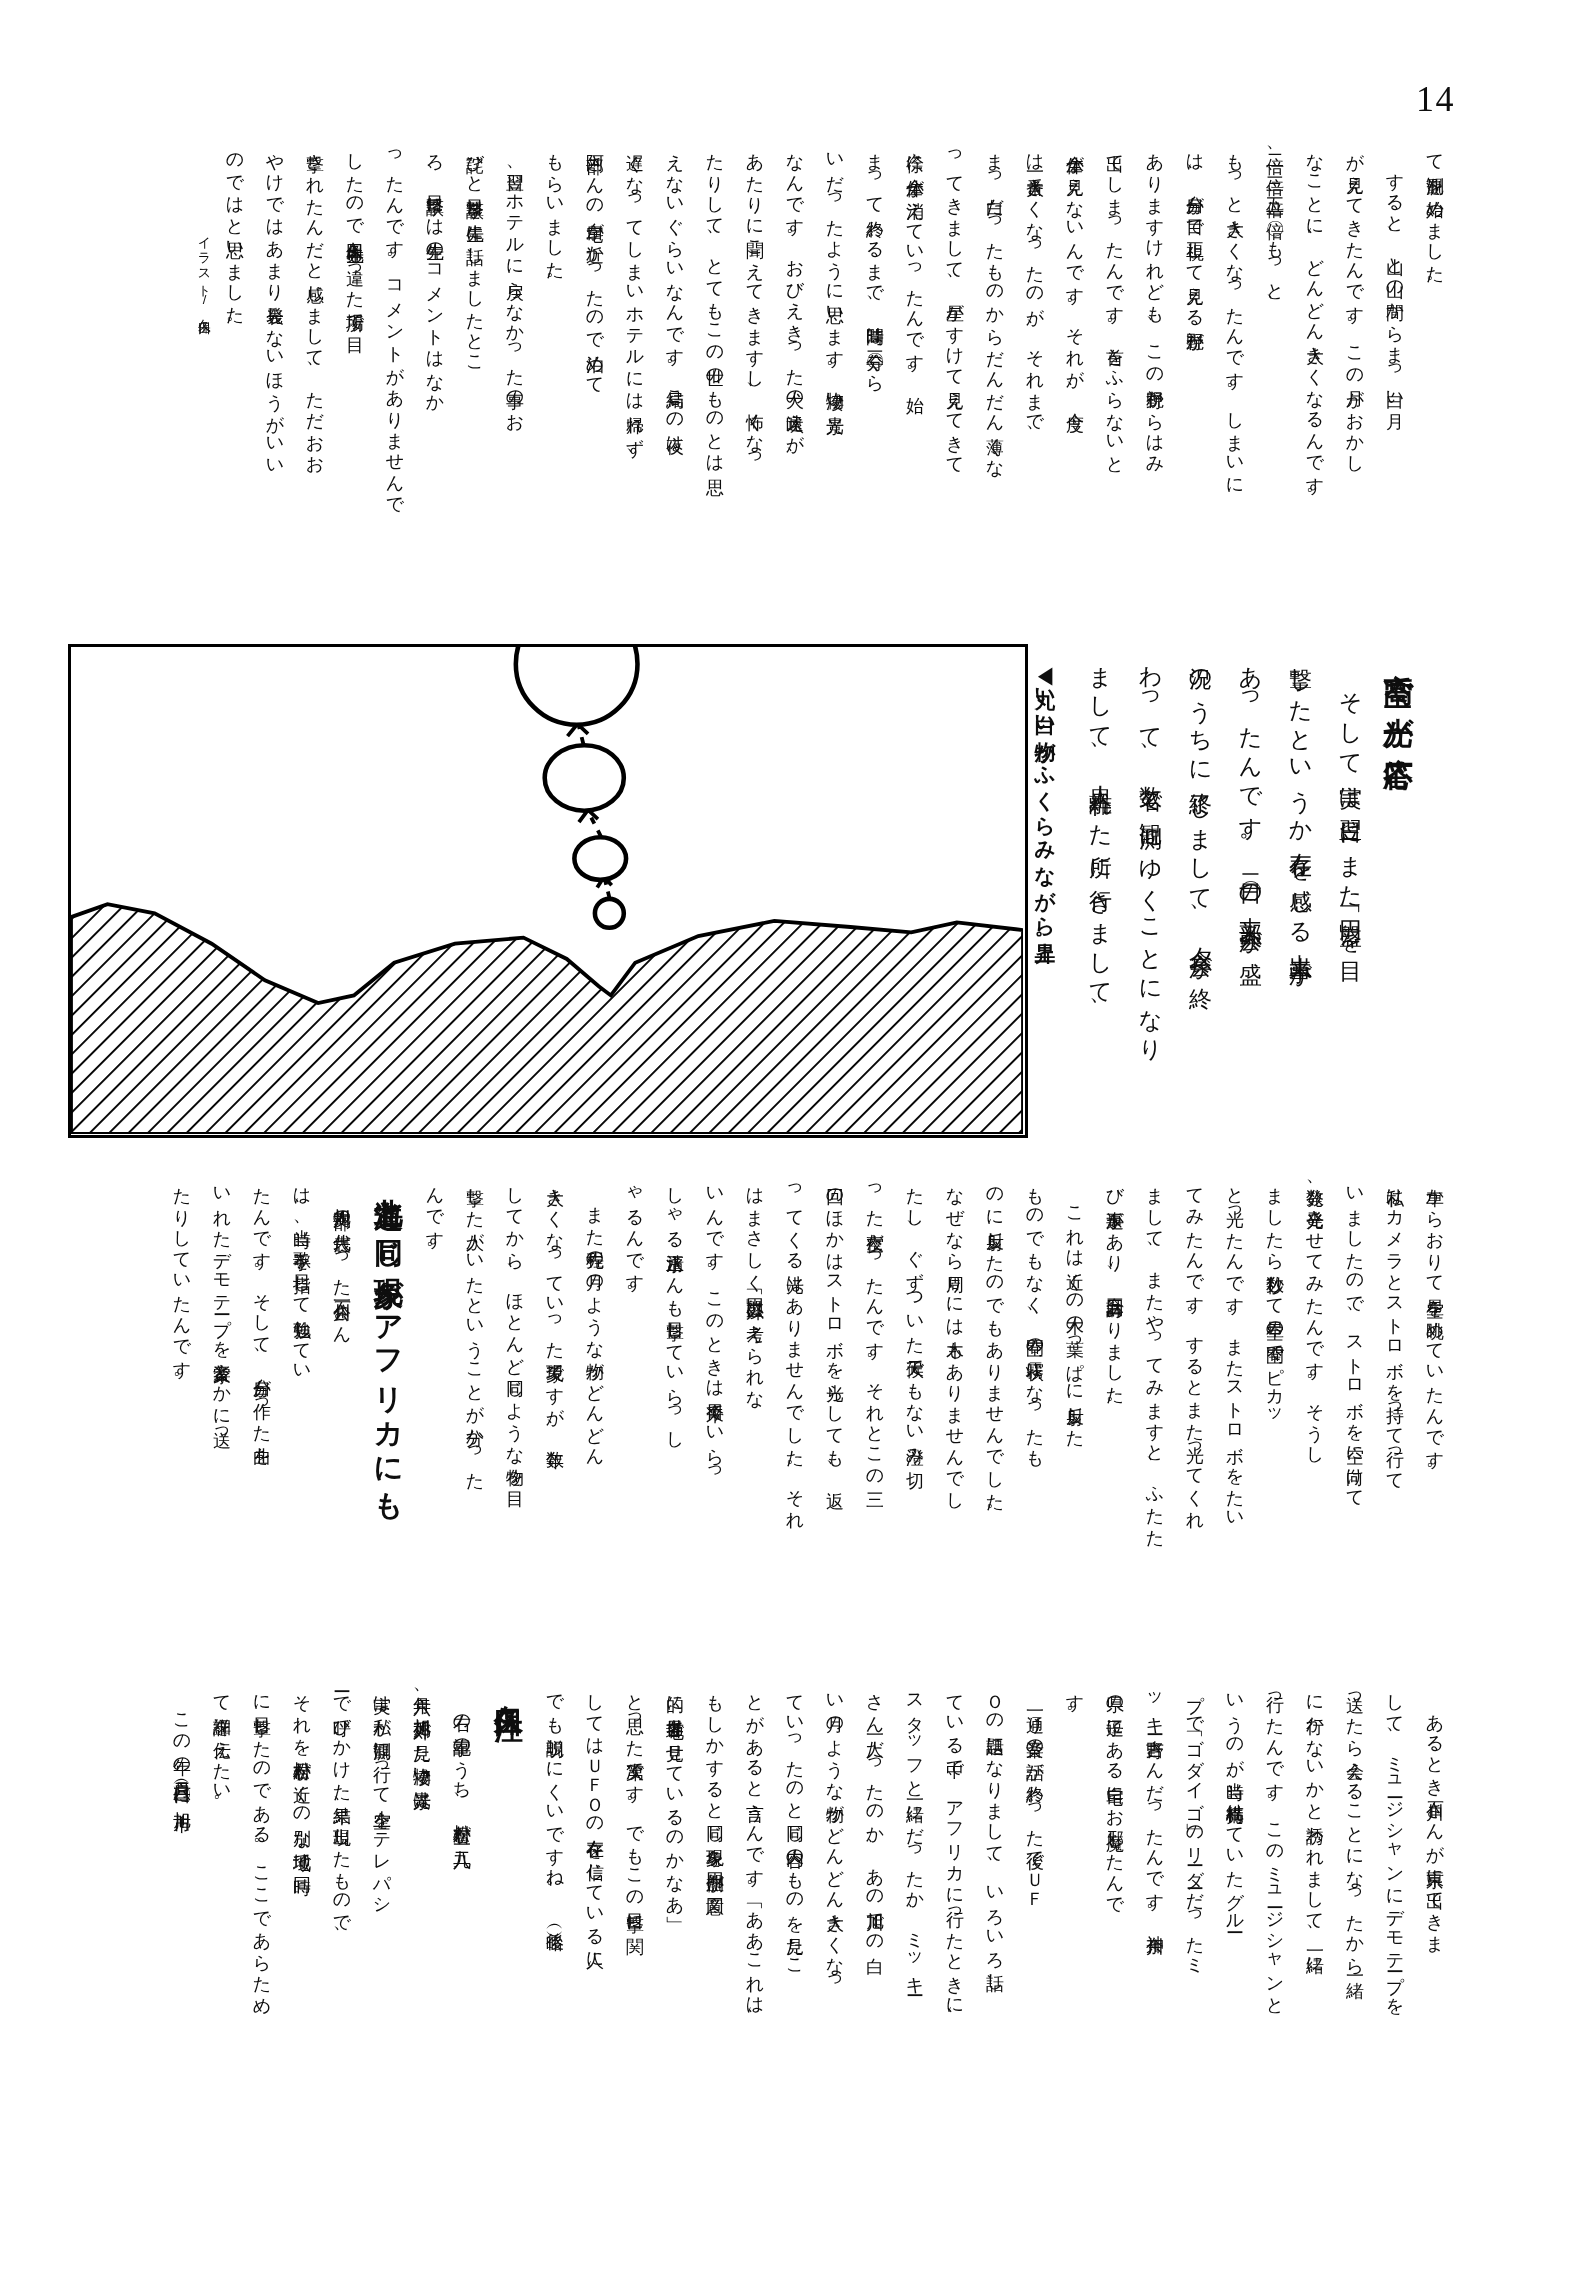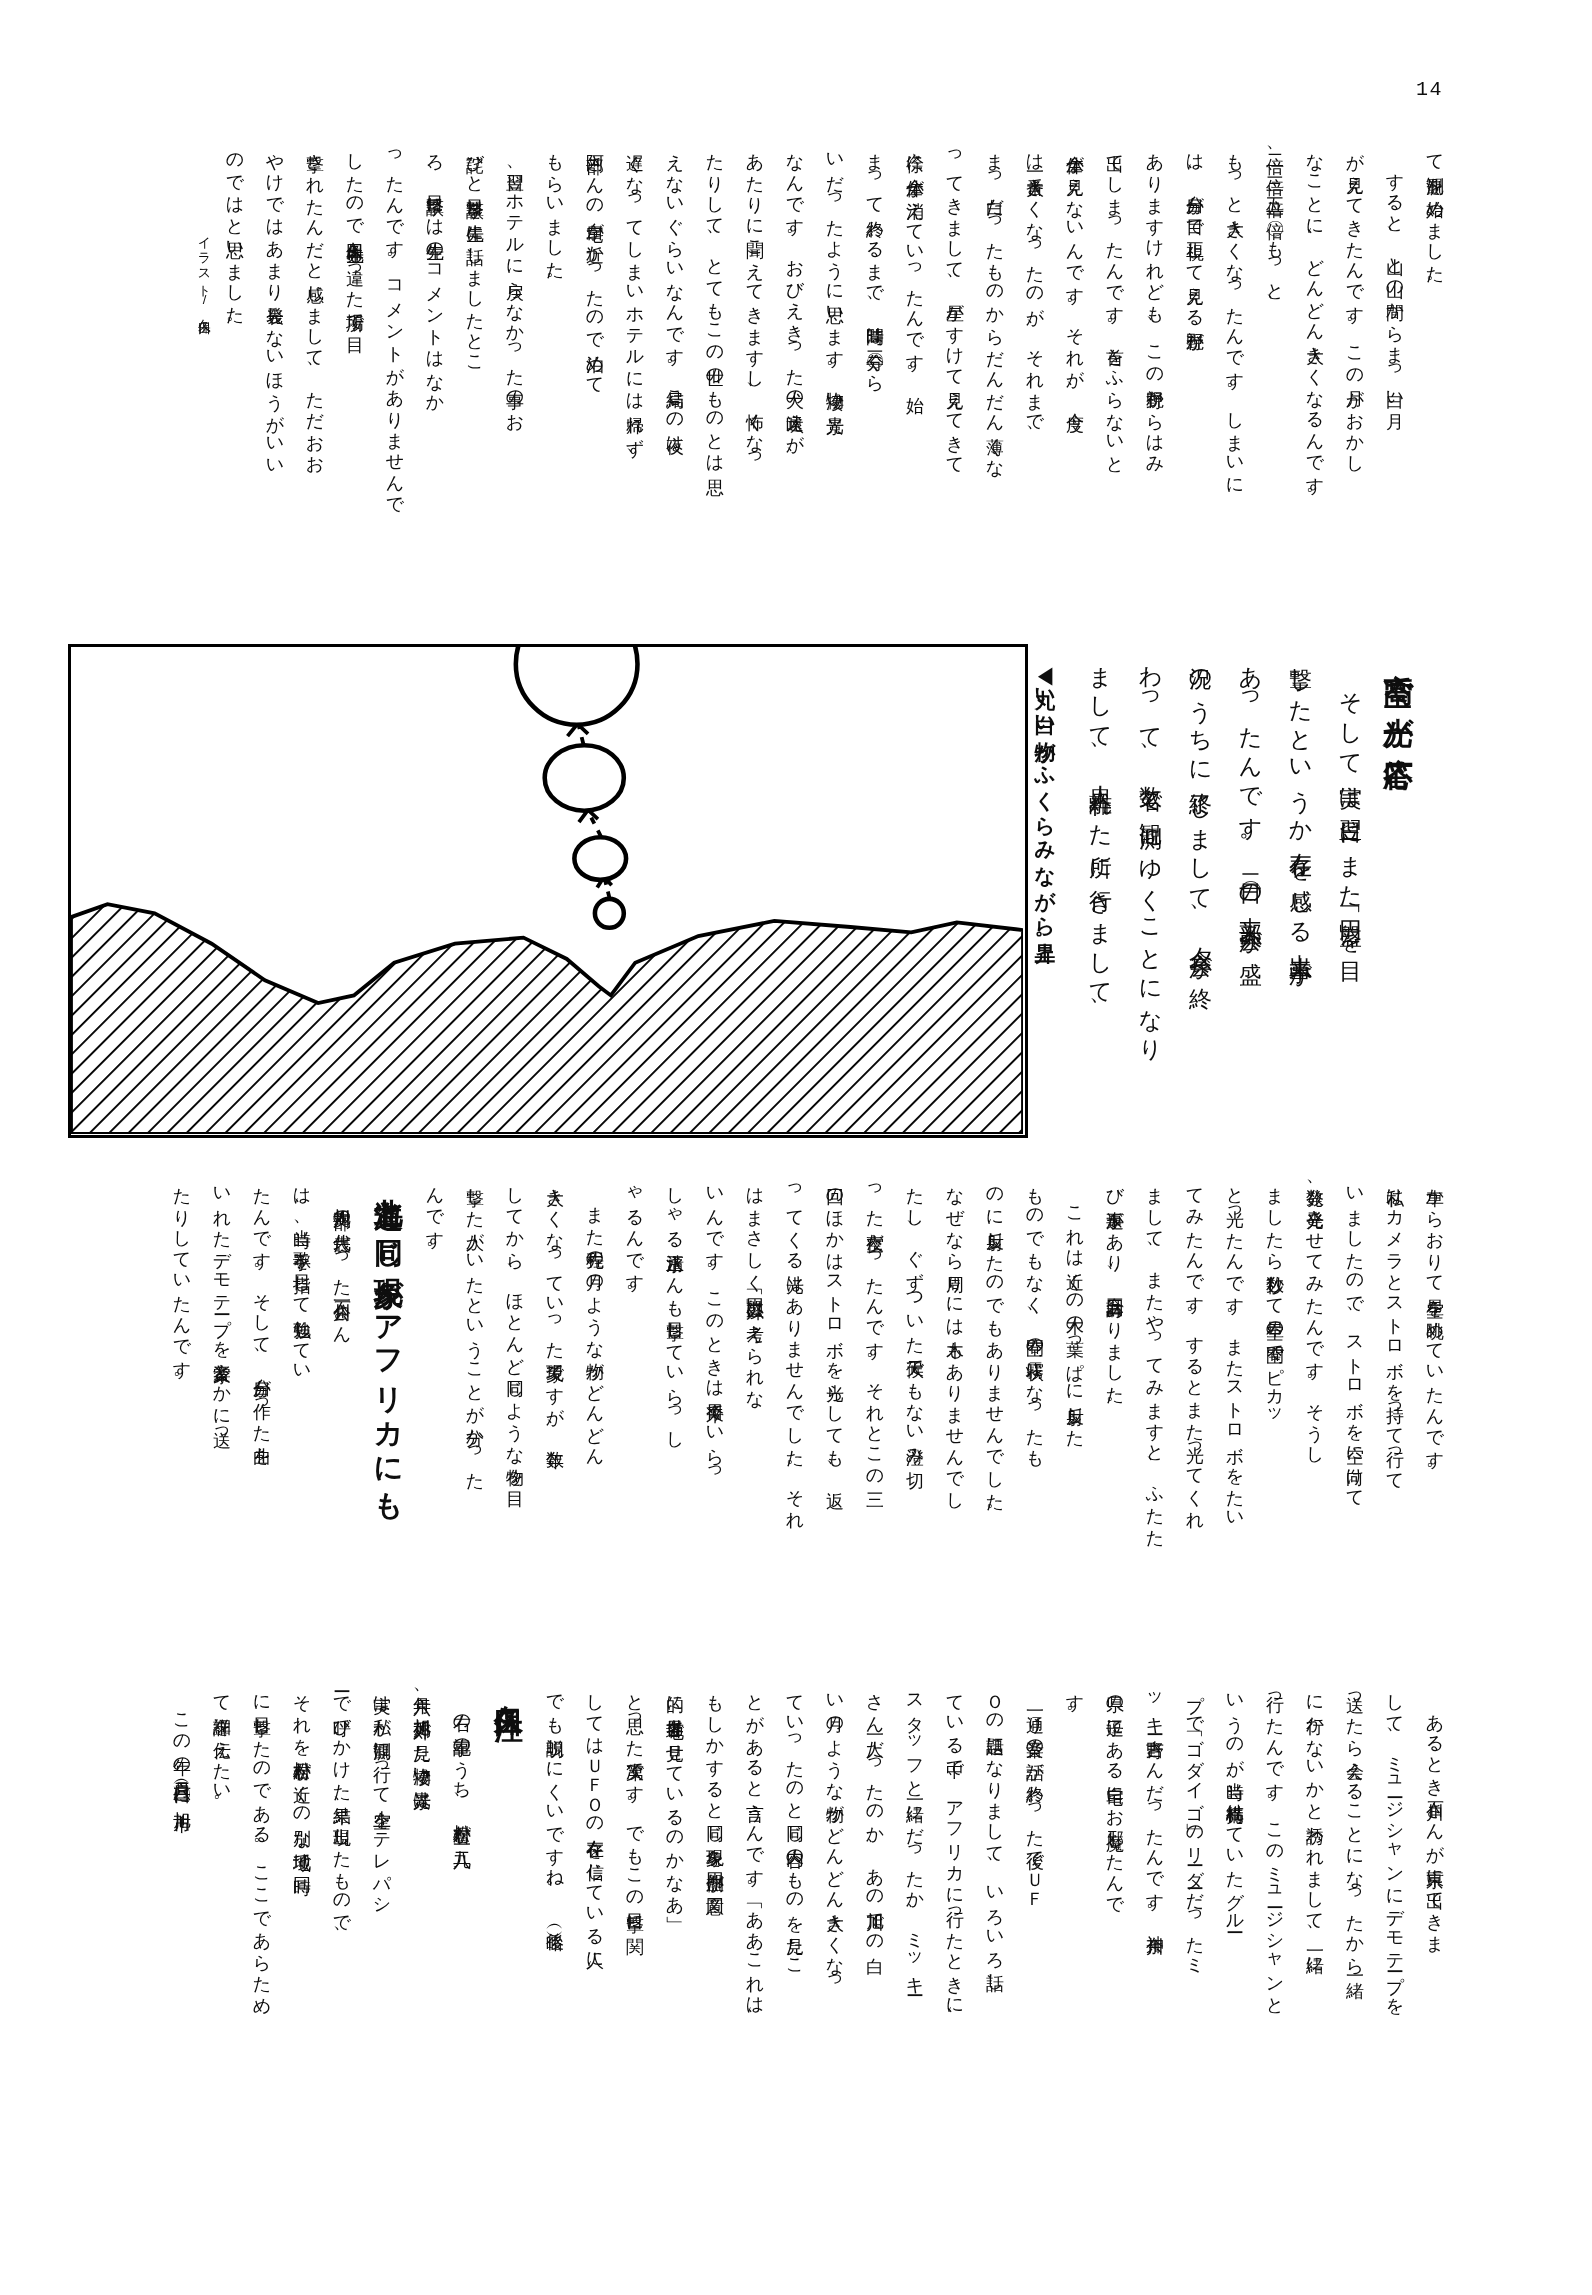"14" .hnum { font-family: Liberation Mono, monospace -> Liberation Serif, serif; font-size: 20px -> 36px }
